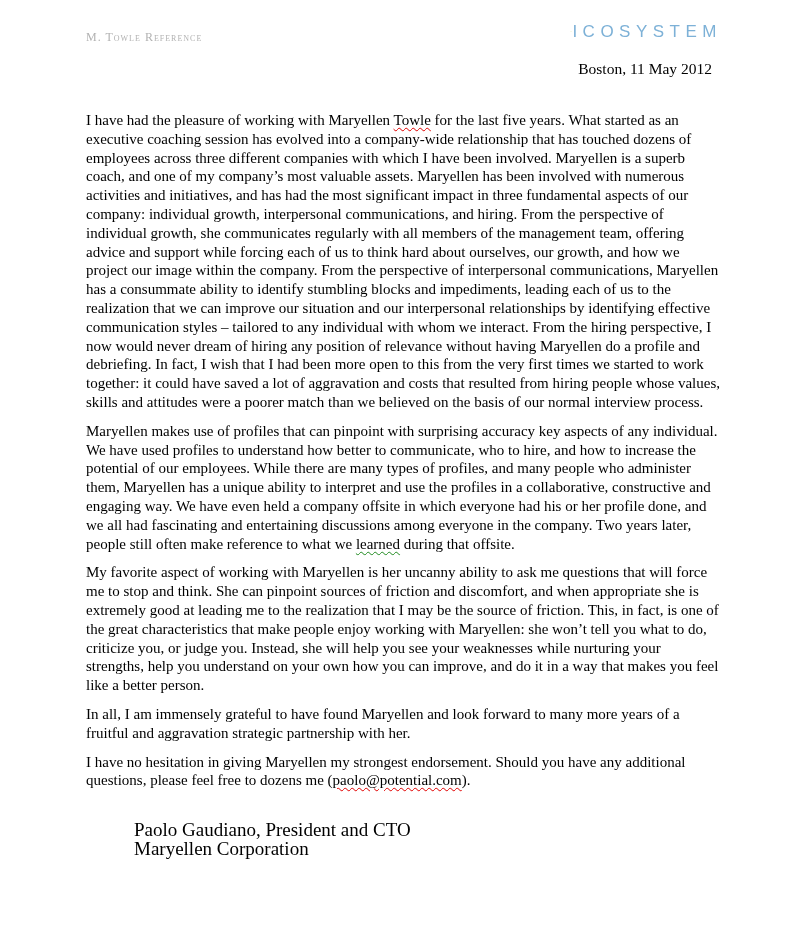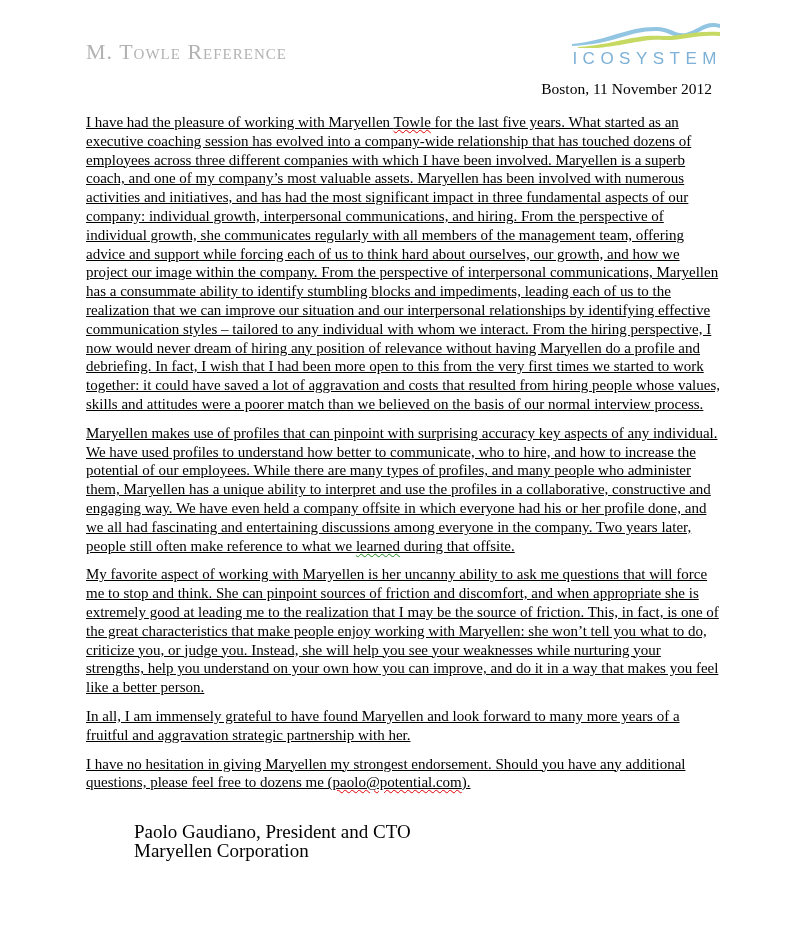"M. Towle Reference" .ref-label { font-size: 22px -> 12px }
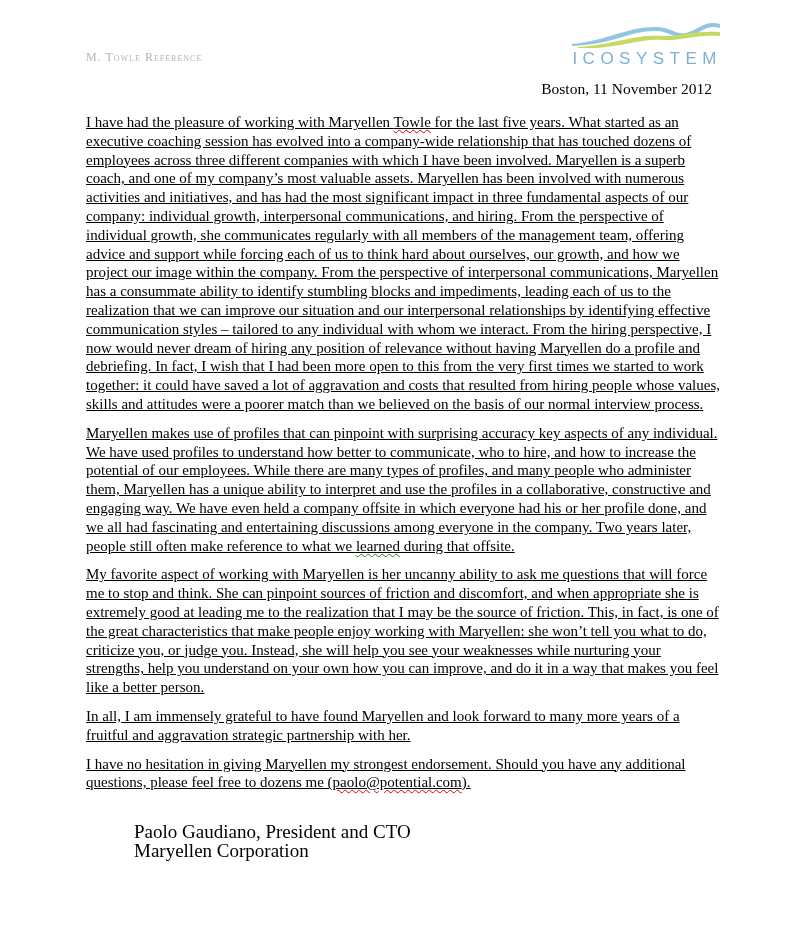"ICOSYSTEM" .logo-block { align-items: flex-end -> center; flex-direction: column -> row }
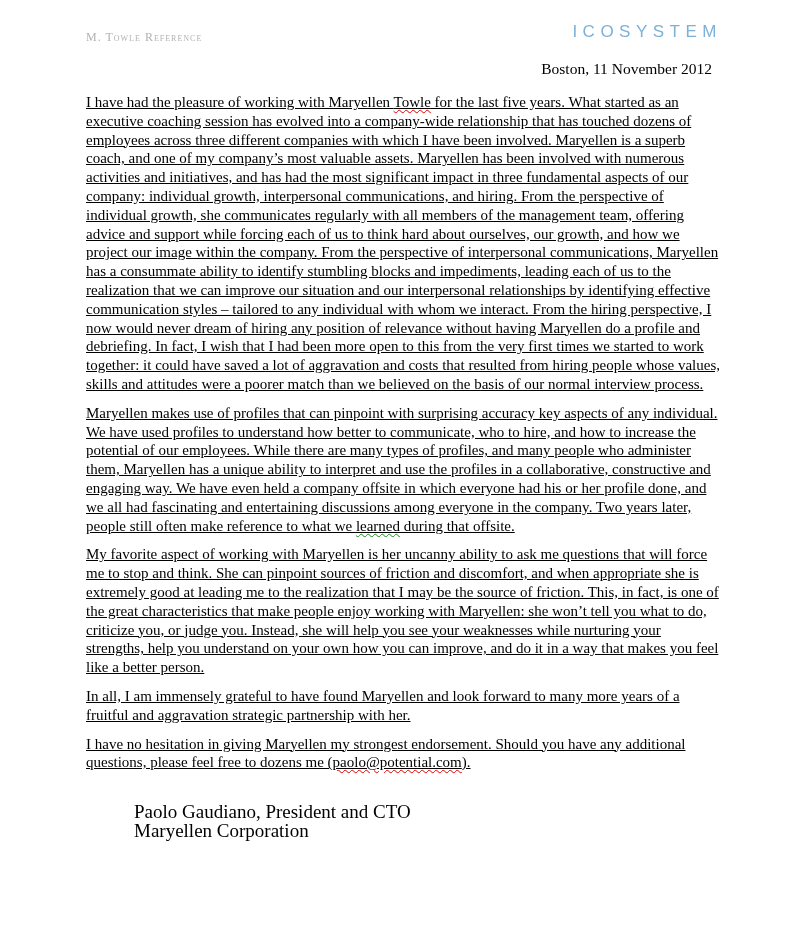"Boston, 11 November 2012" div.date-line { text: November -> May }
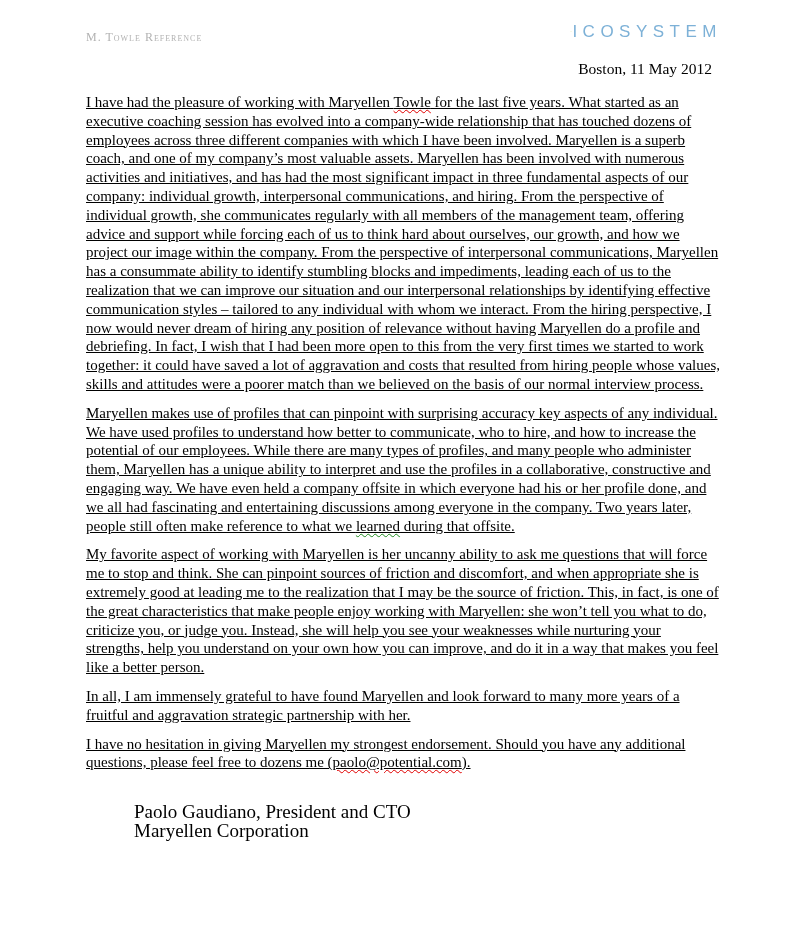"I have had the pleasure" .letter-body { margin-top: 15px -> 33px; text-decoration: underline -> none }
